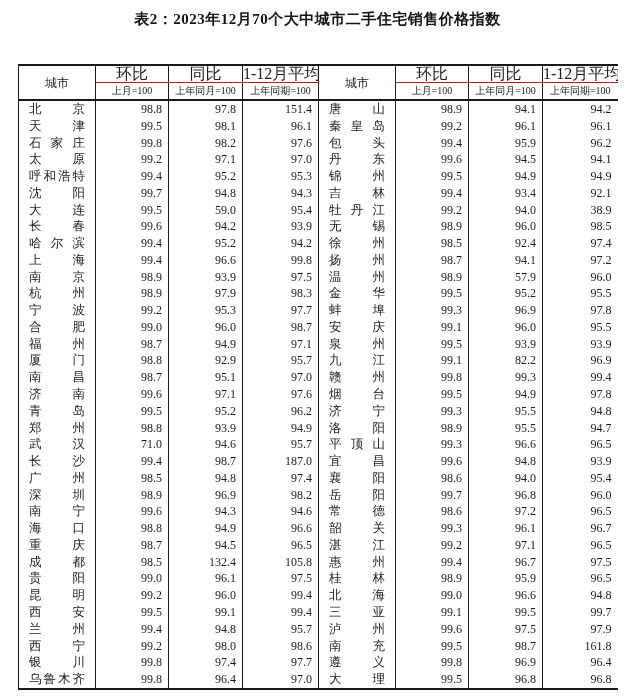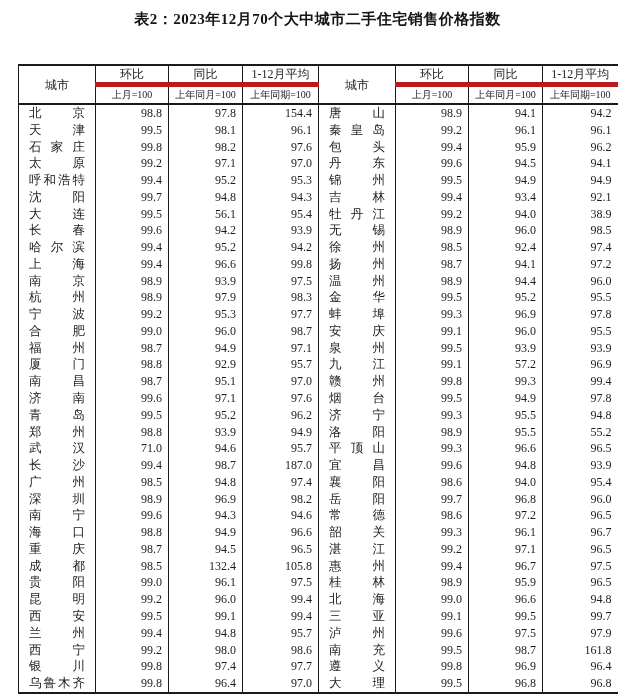"环比" thead tr.h-top th.h-group { border-bottom: 5px solid #b91c1c -> 1px solid #b91c1c; font-size: 12px -> 16px }
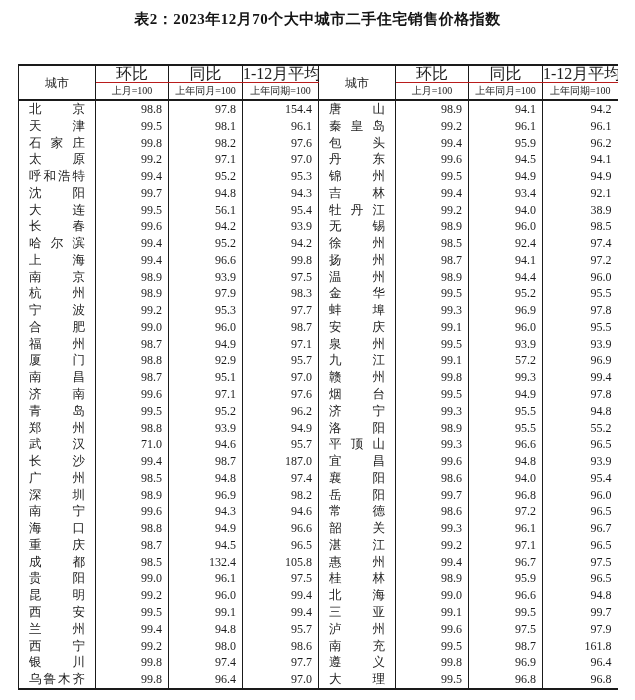"154.4" td.num { text: 154.4 -> 151.4 }
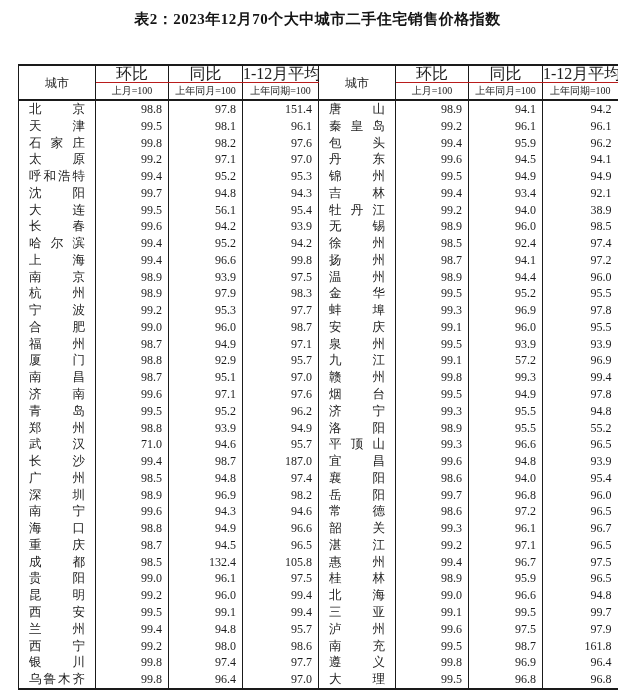"56.1" td.num { text: 56.1 -> 59.0 }
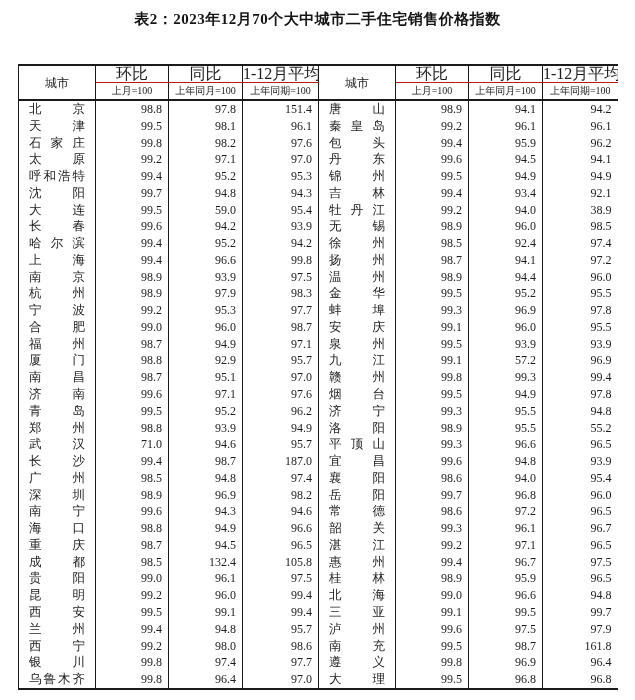"94.4" td.num { text: 94.4 -> 57.9 }
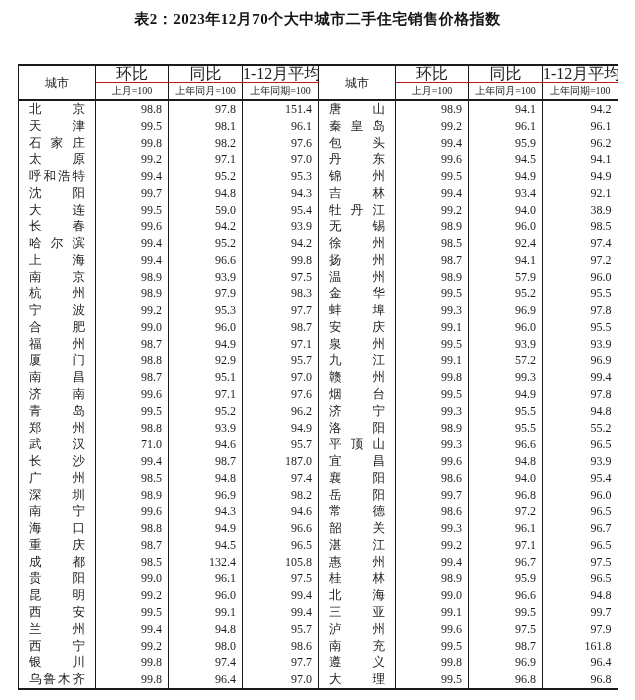"57.2" td.num { text: 57.2 -> 82.2 }
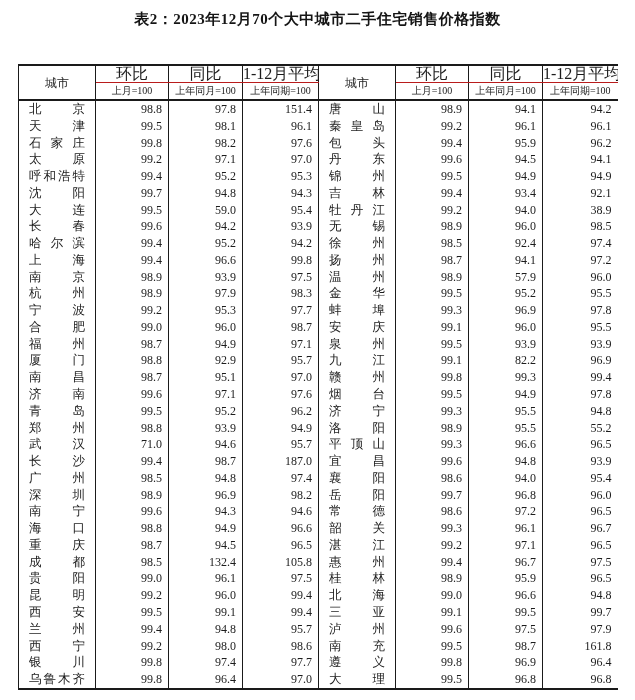"55.2" td.num { text: 55.2 -> 94.7 }
